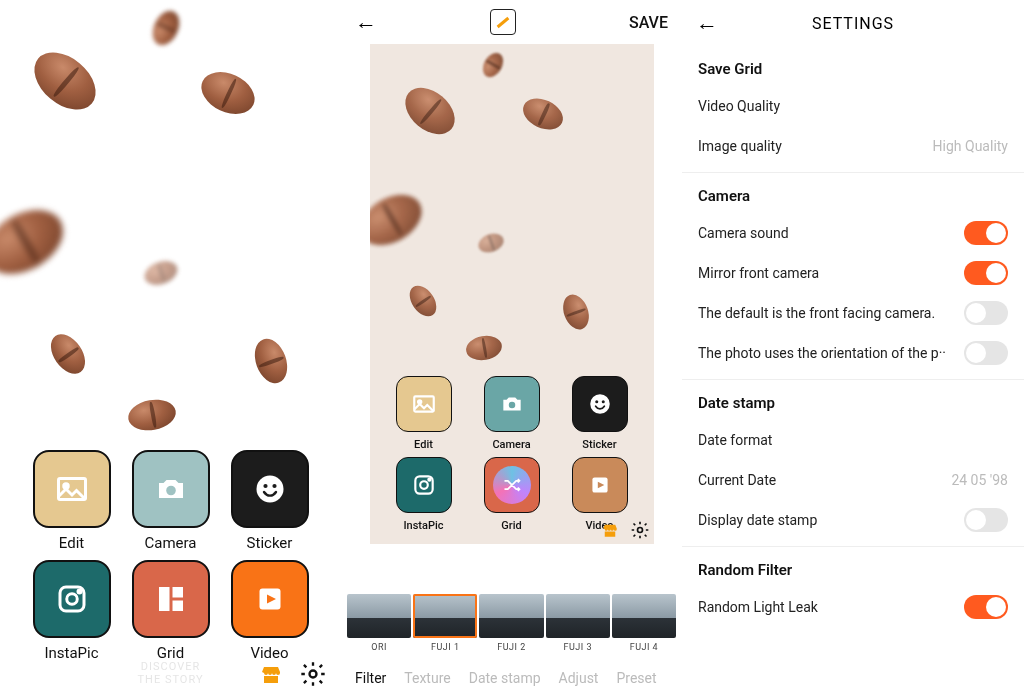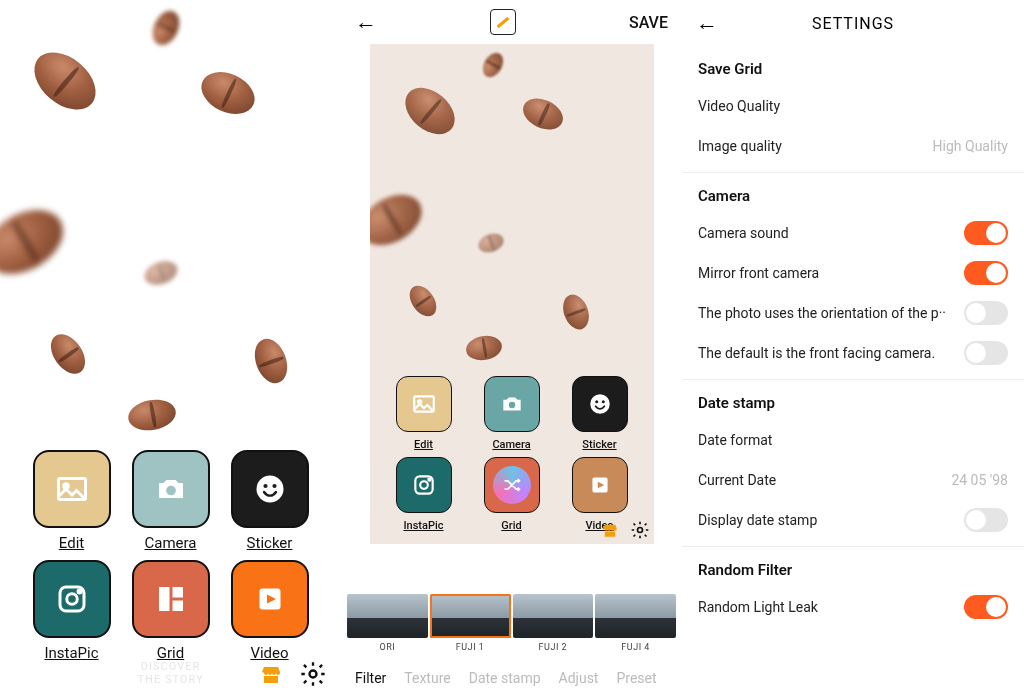"The photo uses the orientation" div.row { order: before "The default is the front" -> after "The default is the front" }
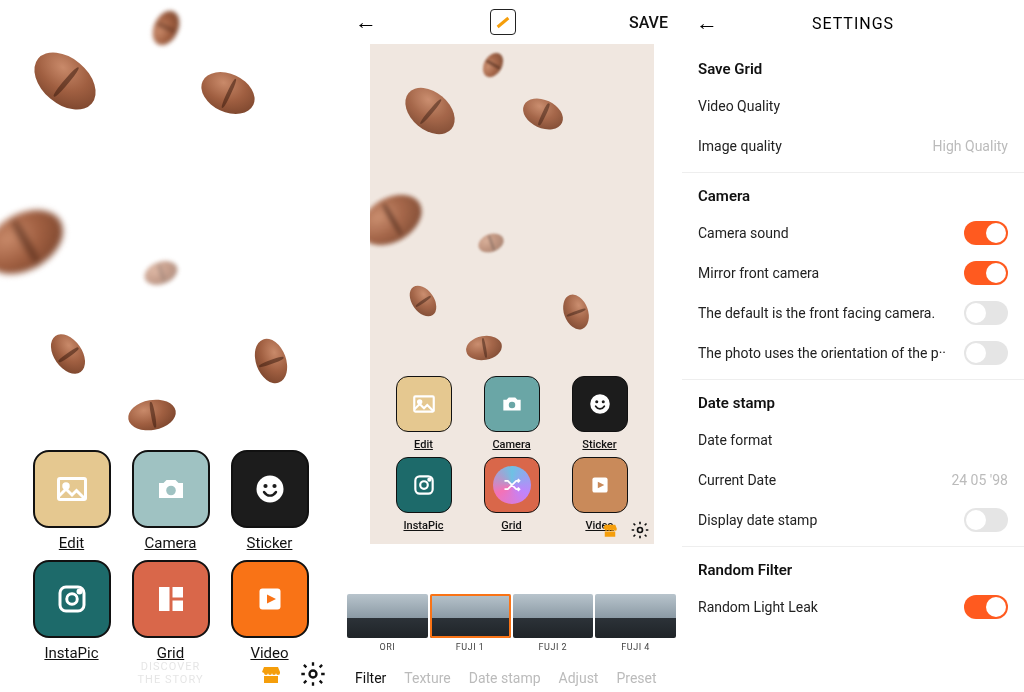"Edit" .tile-label { text-decoration: underline -> none }
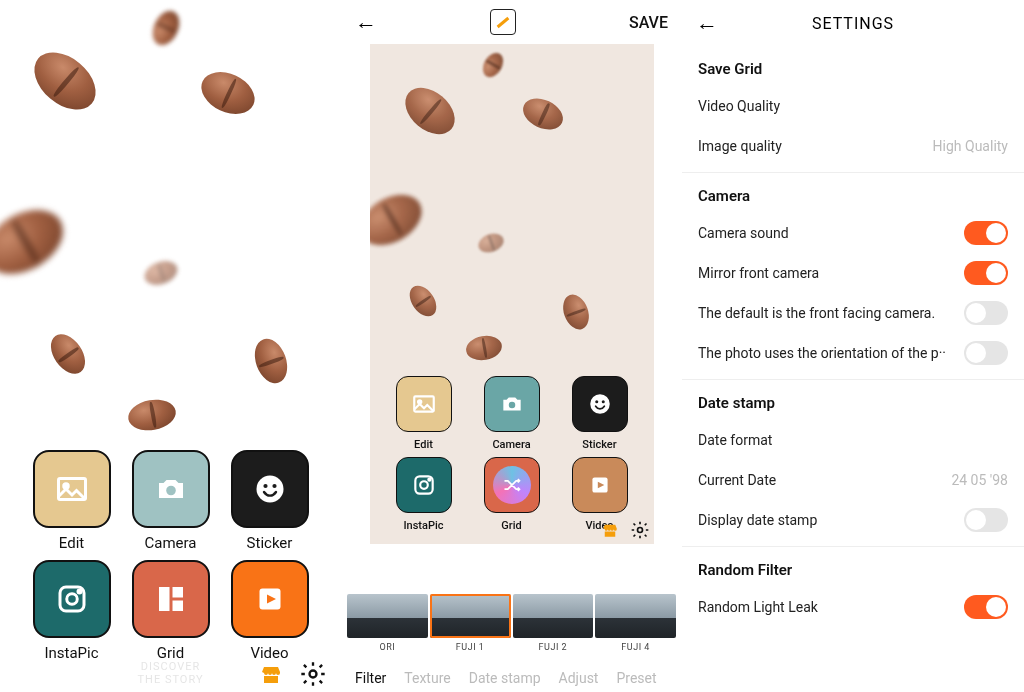"FUJI 3" div.thumb { html: none -> <div> <div></div> <div>FUJI 3</div> </div> }
